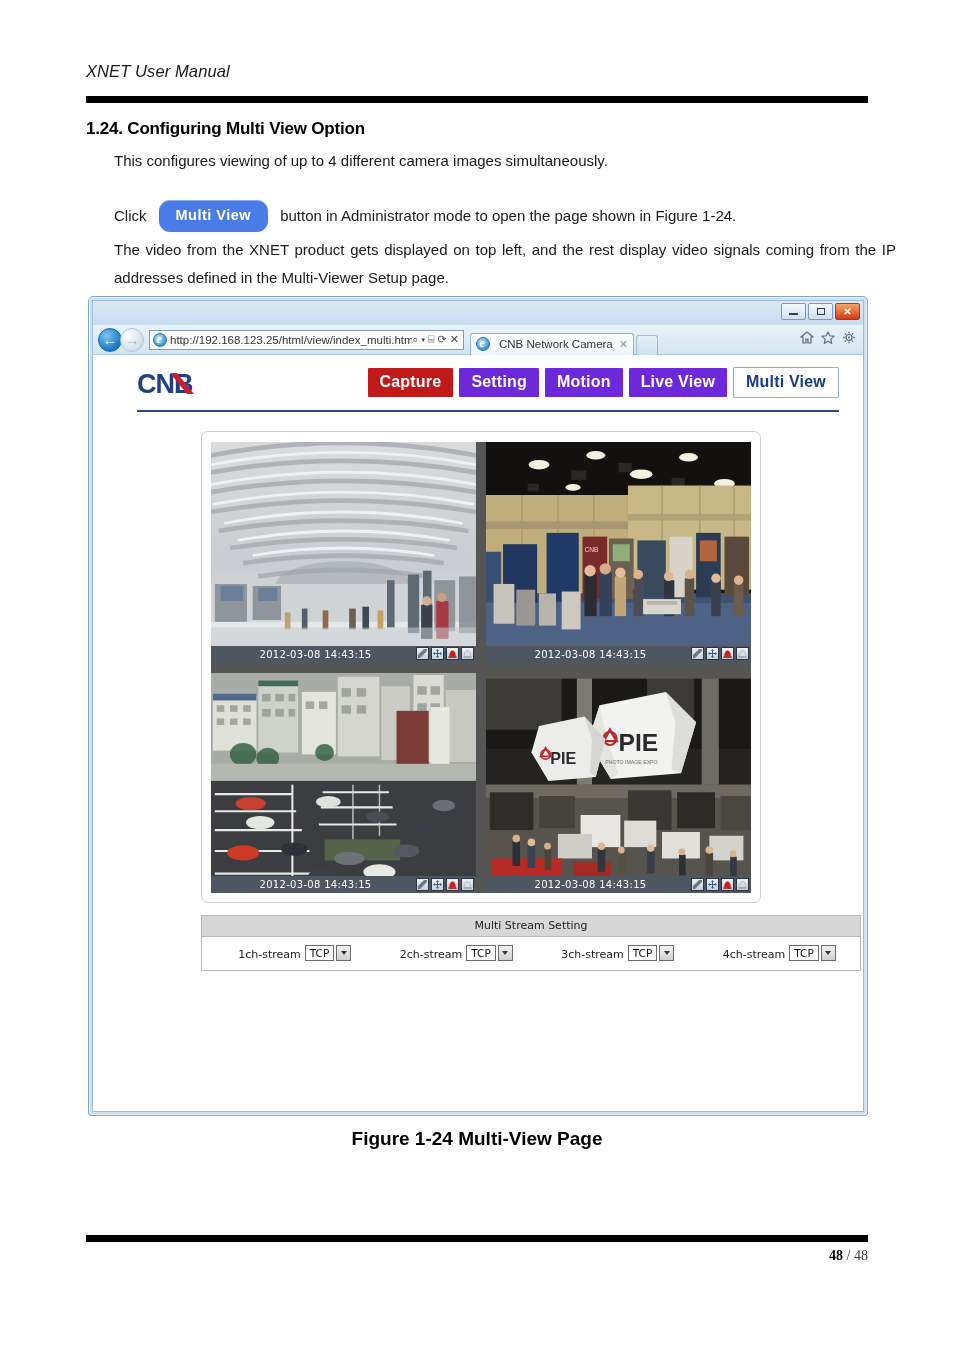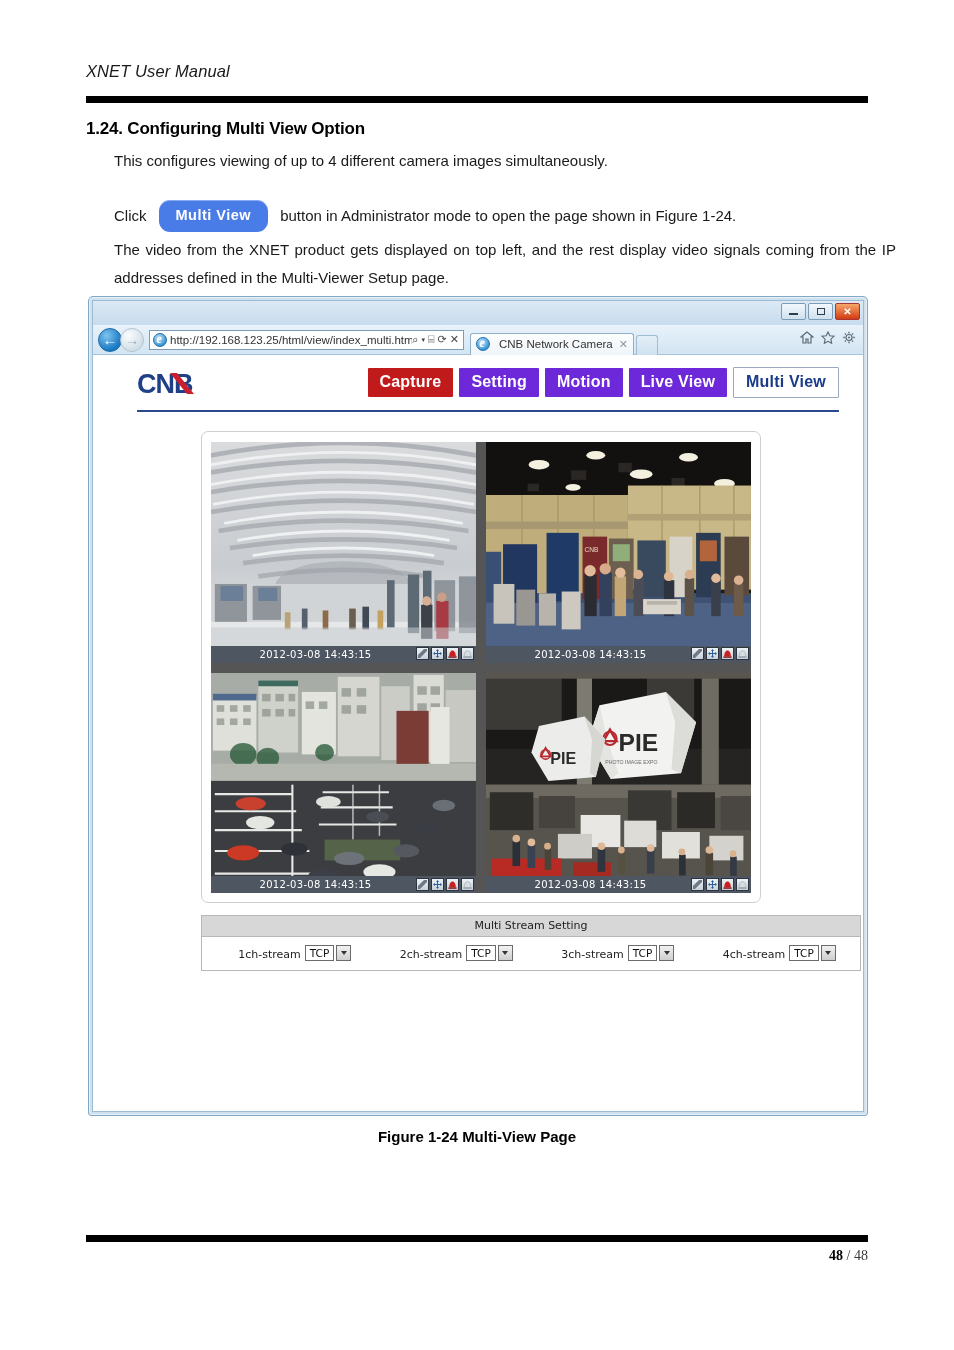"Figure 1-24 Multi-View Page" .fig-caption { font-size: 15px -> 19px }
